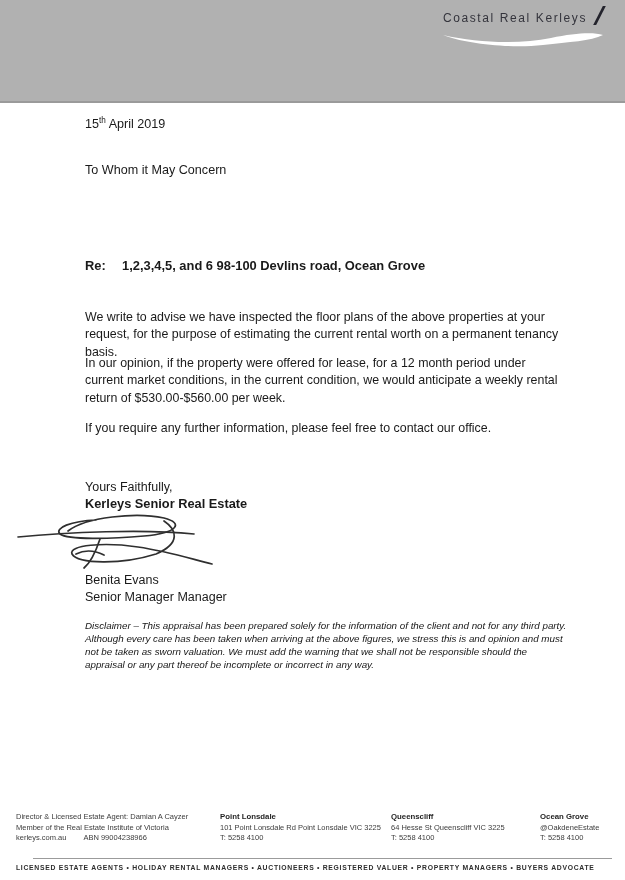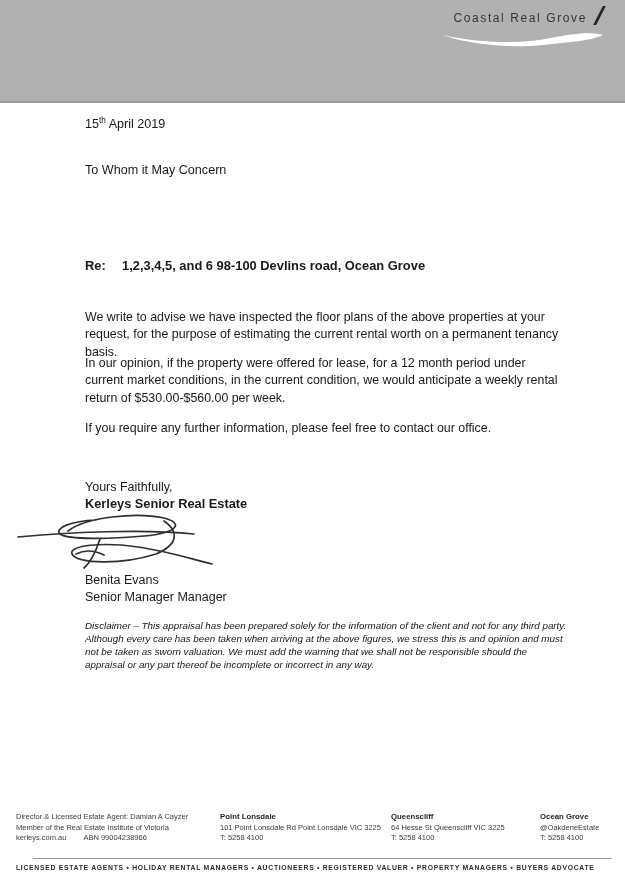"Coastal Real Grove" span.txt { text: Grove -> Kerleys }
